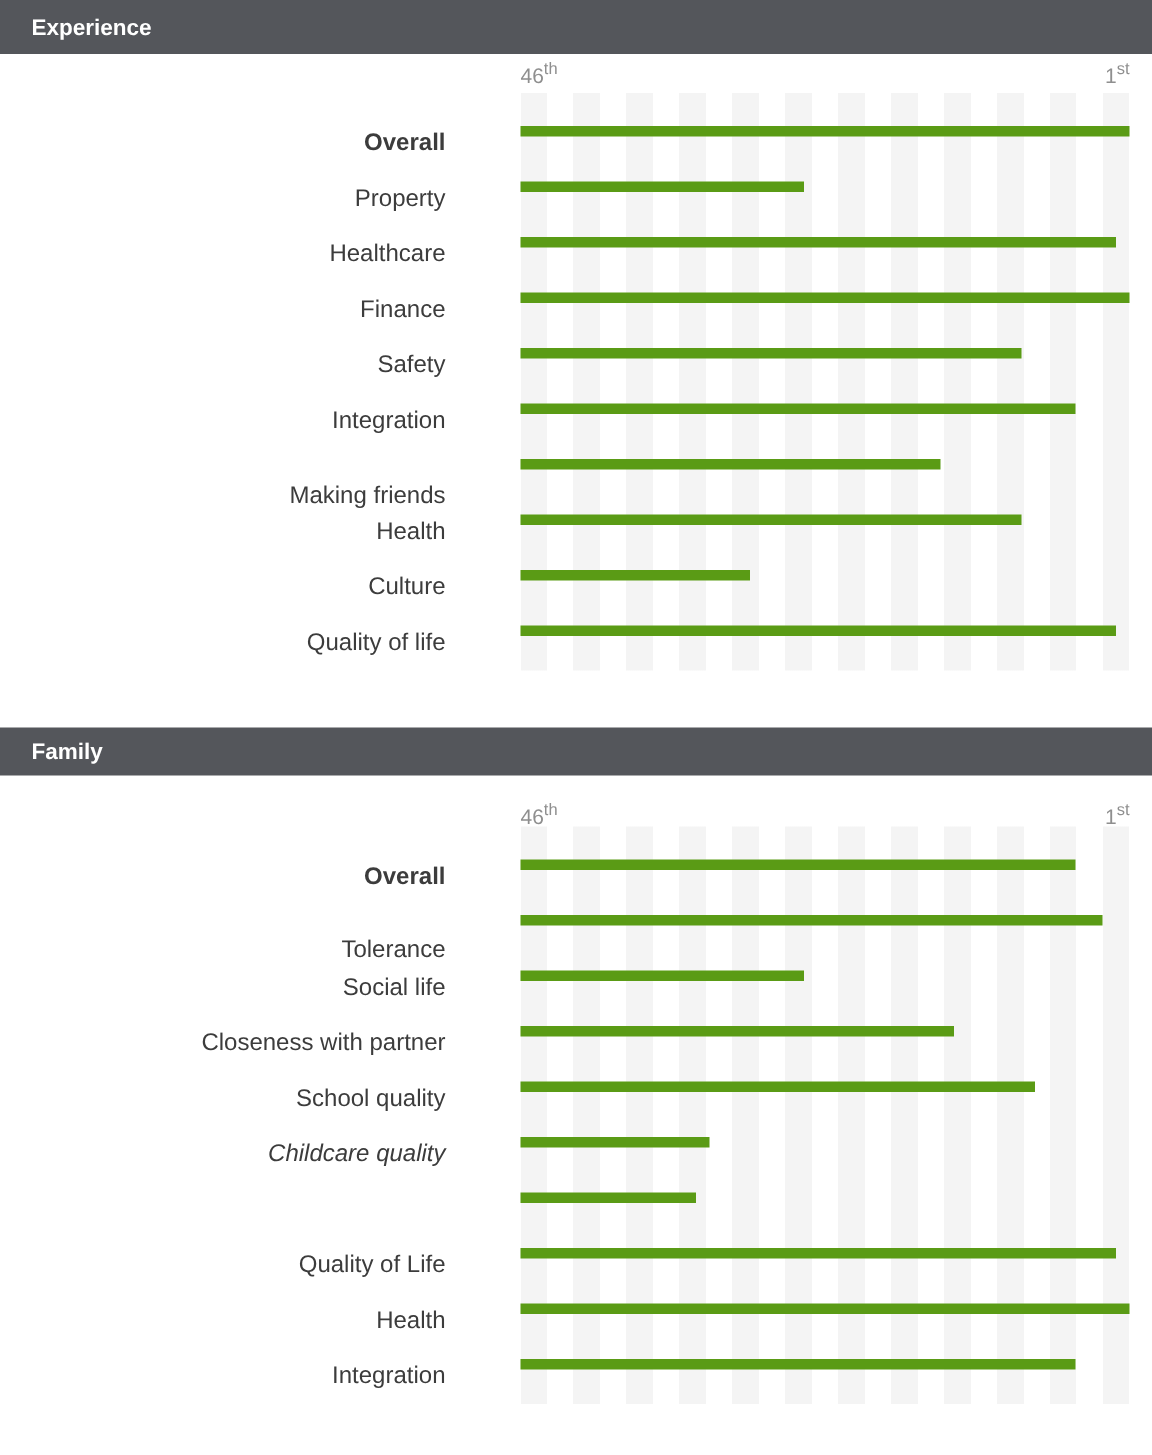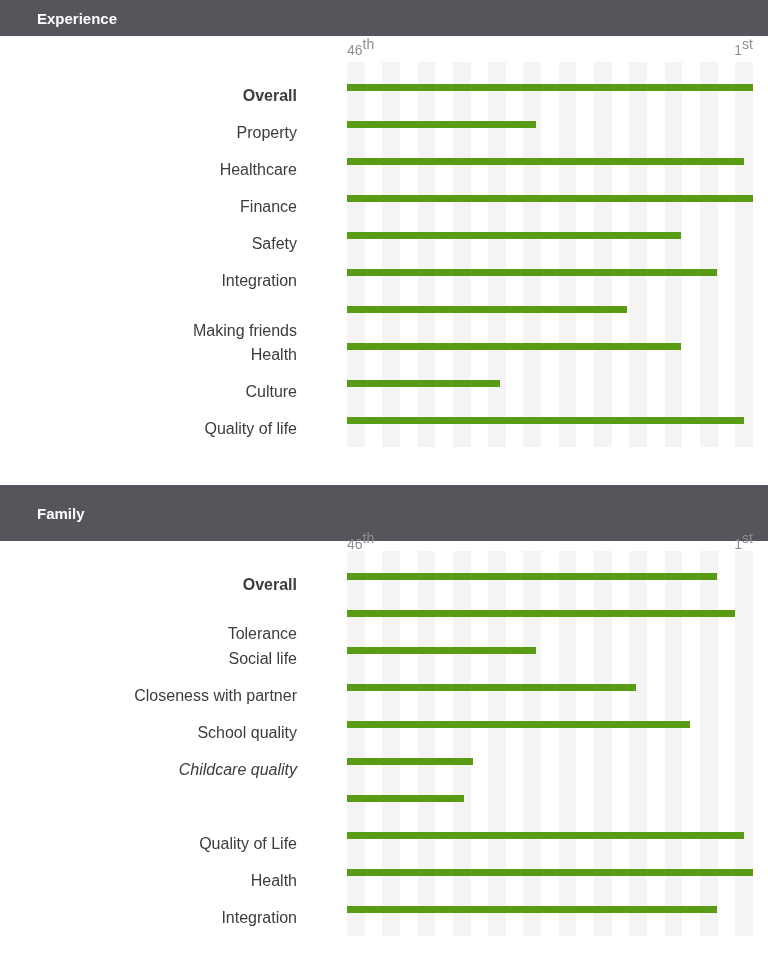"Experience" .section-header { padding-left: 37px -> 21px }
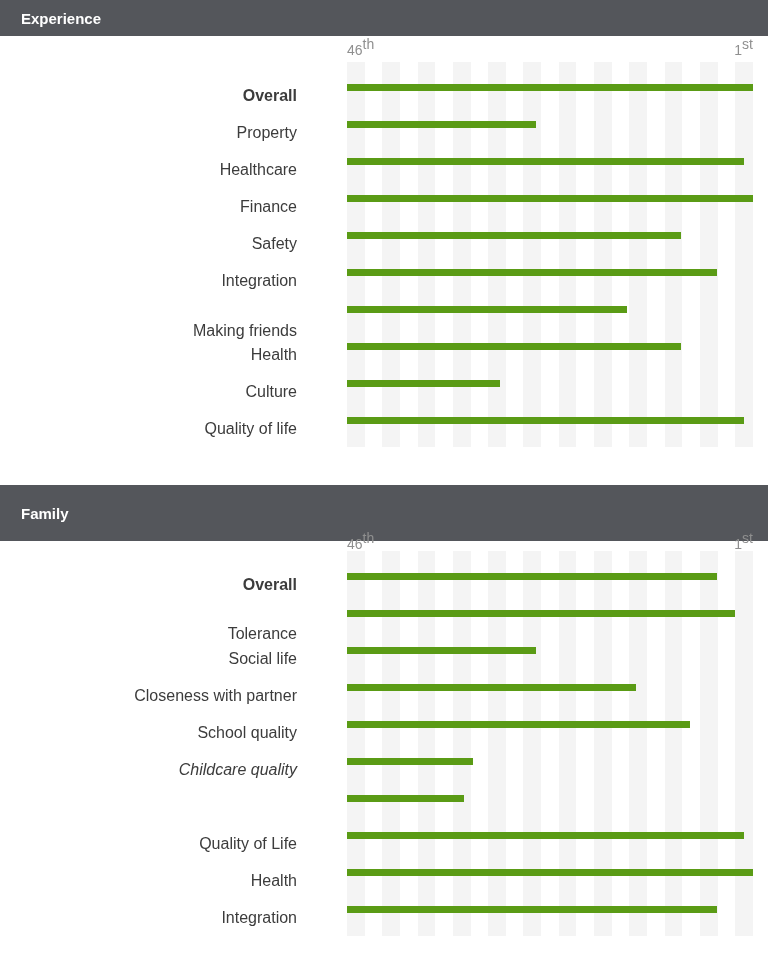"th" .axis-row sup { font-size: 14px -> 11px }
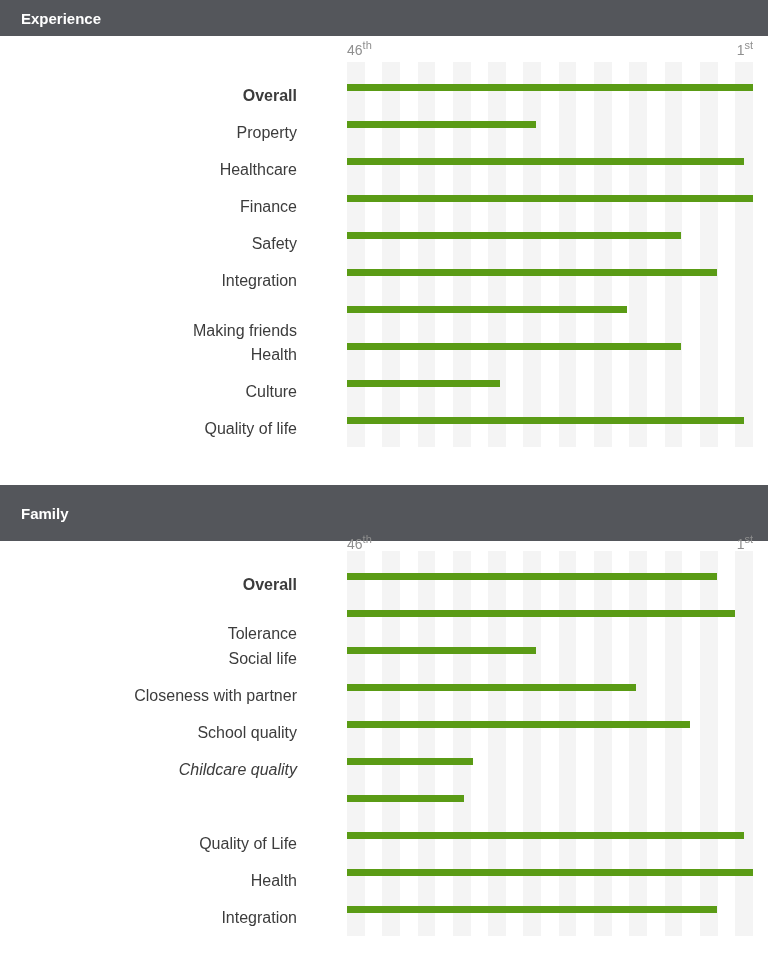"Family" .sec2 .section-header { height: 56px -> 32px }
